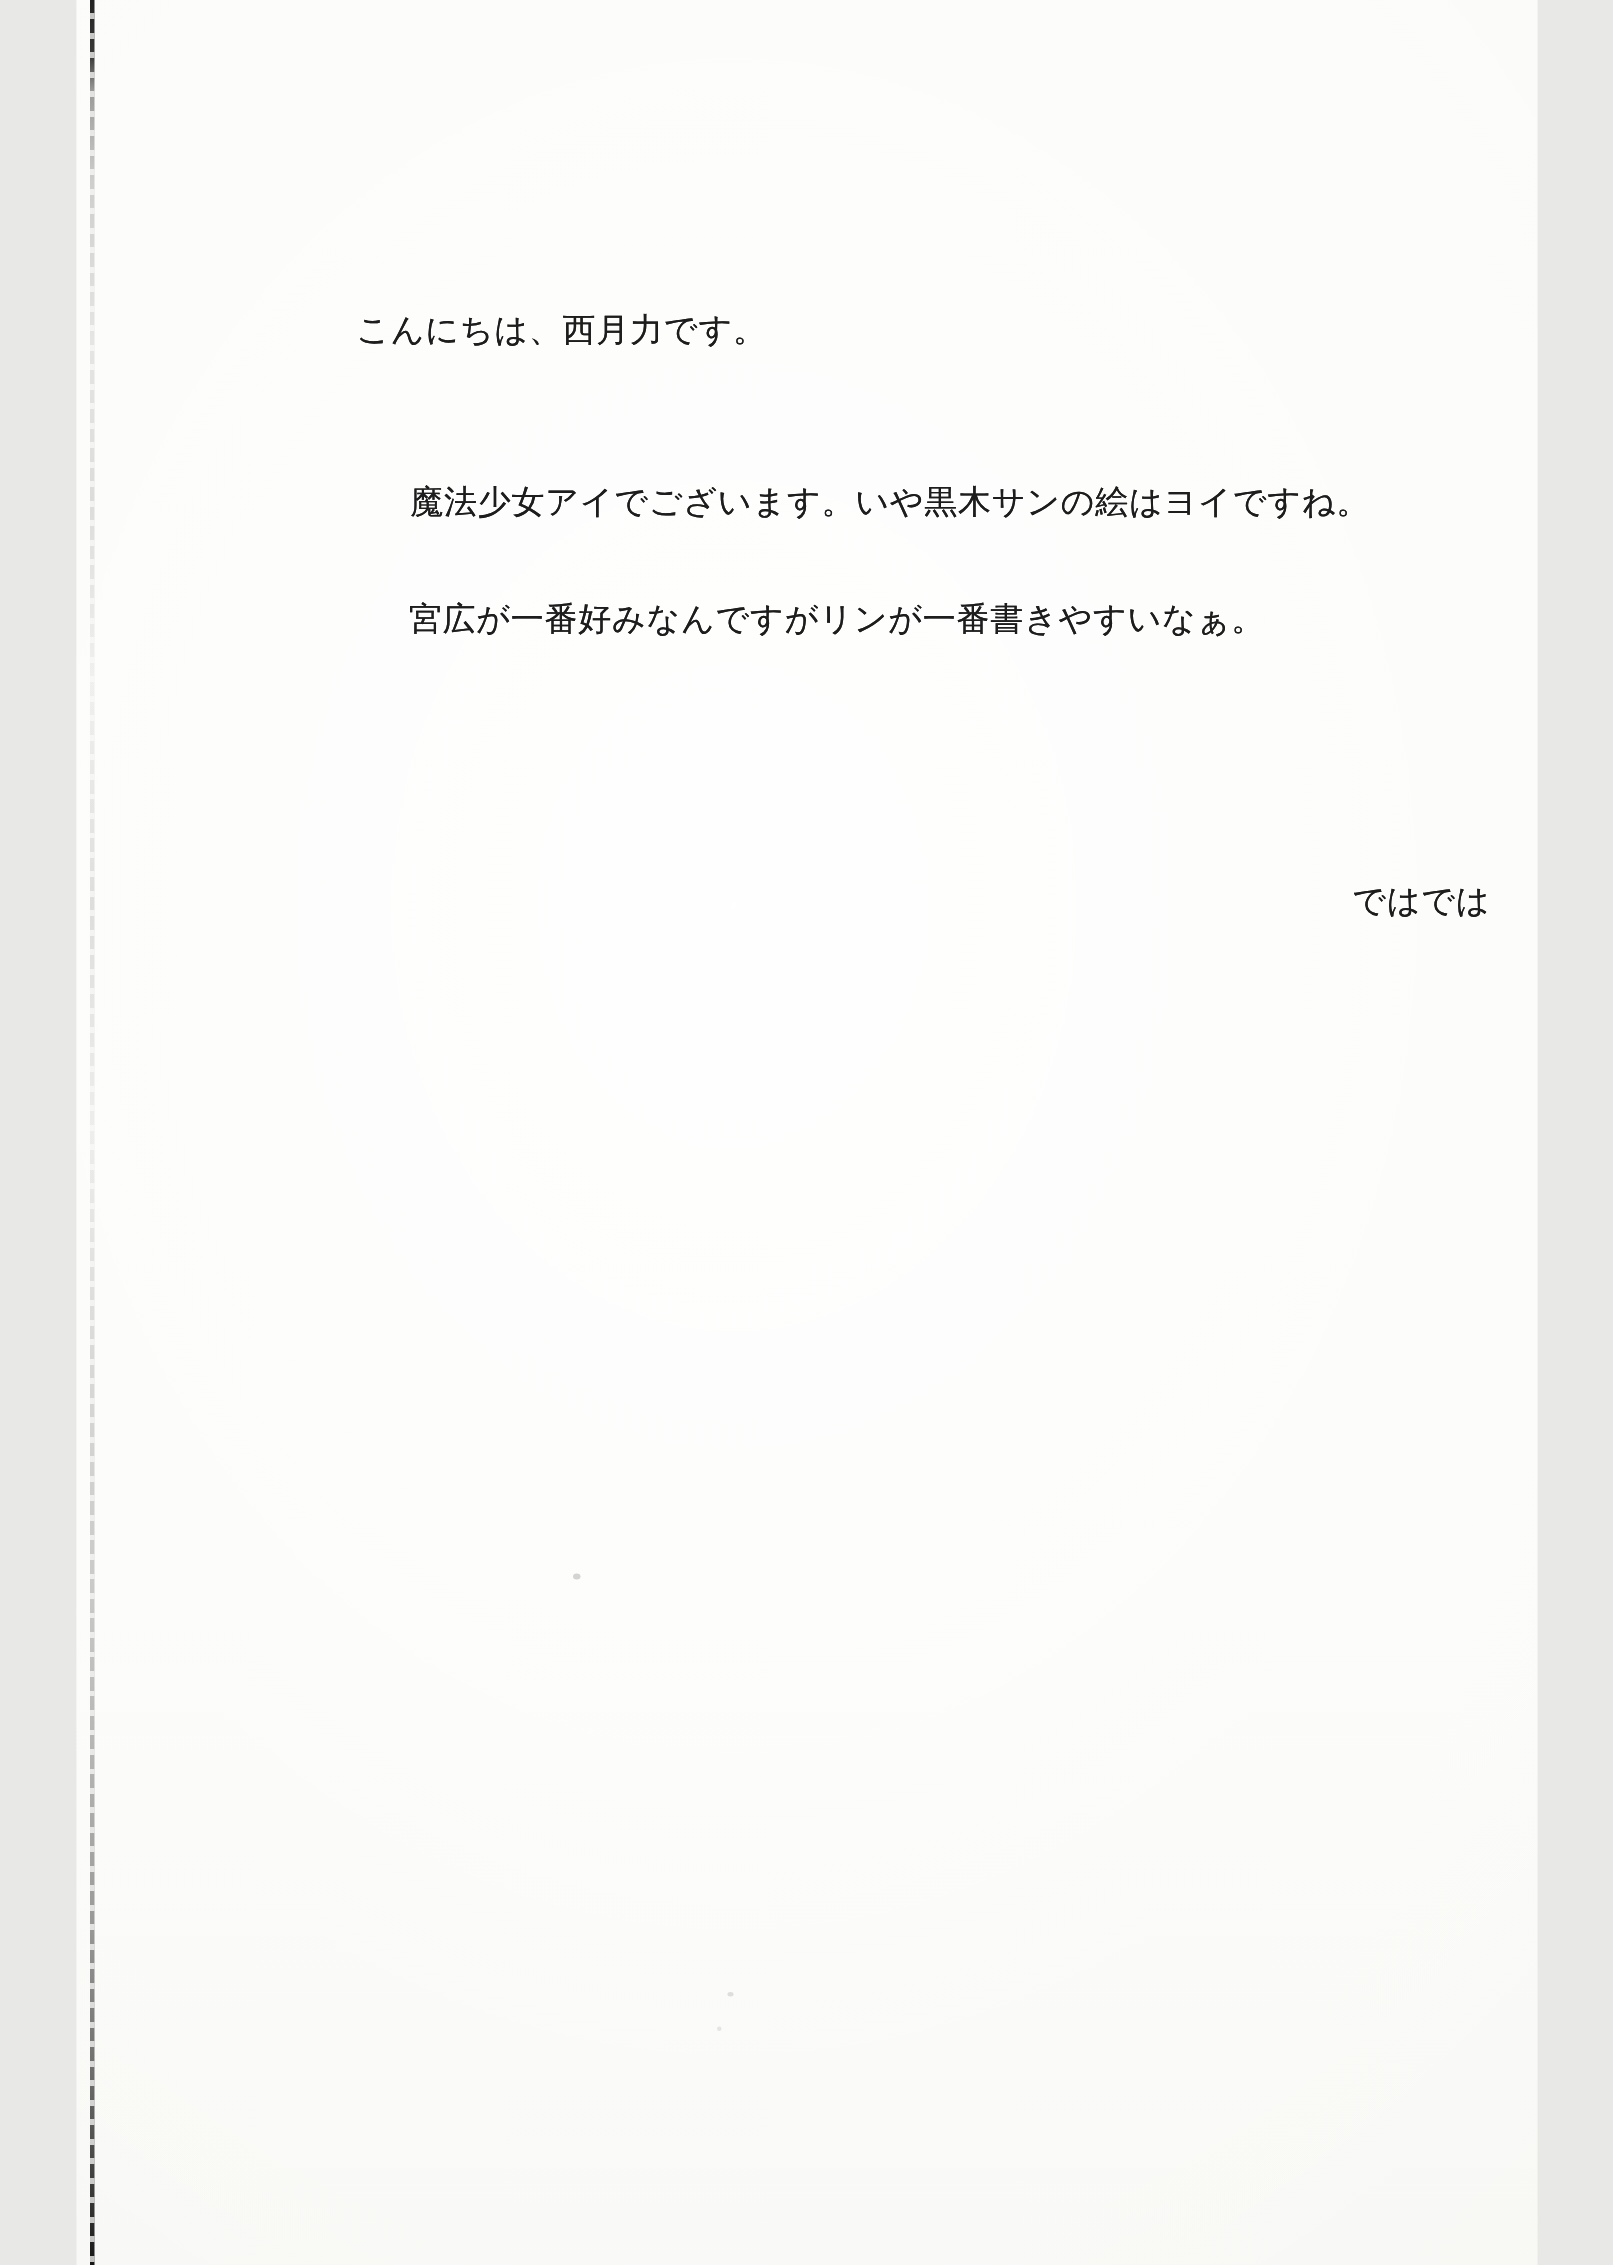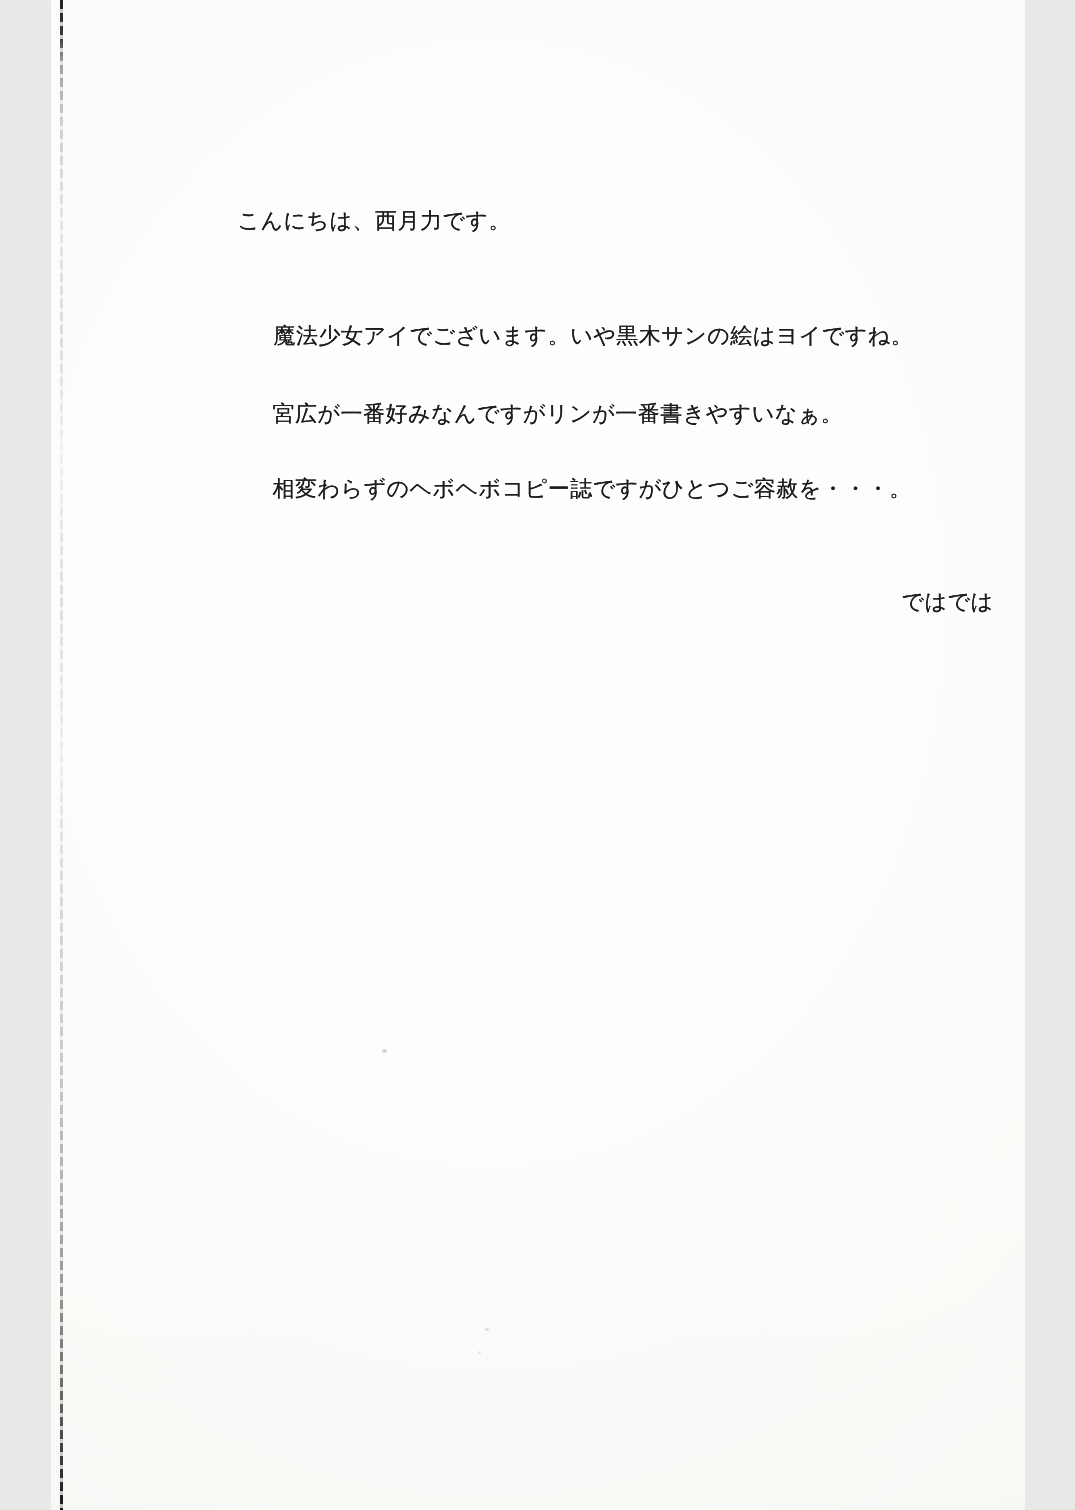"相変わらずのヘボヘボコピー誌ですがひとつご容赦を・・・。" div.text-line { html: <div>相変わらずのヘボヘボコピー誌ですがひとつご容赦を・・・。</div> -> none }
